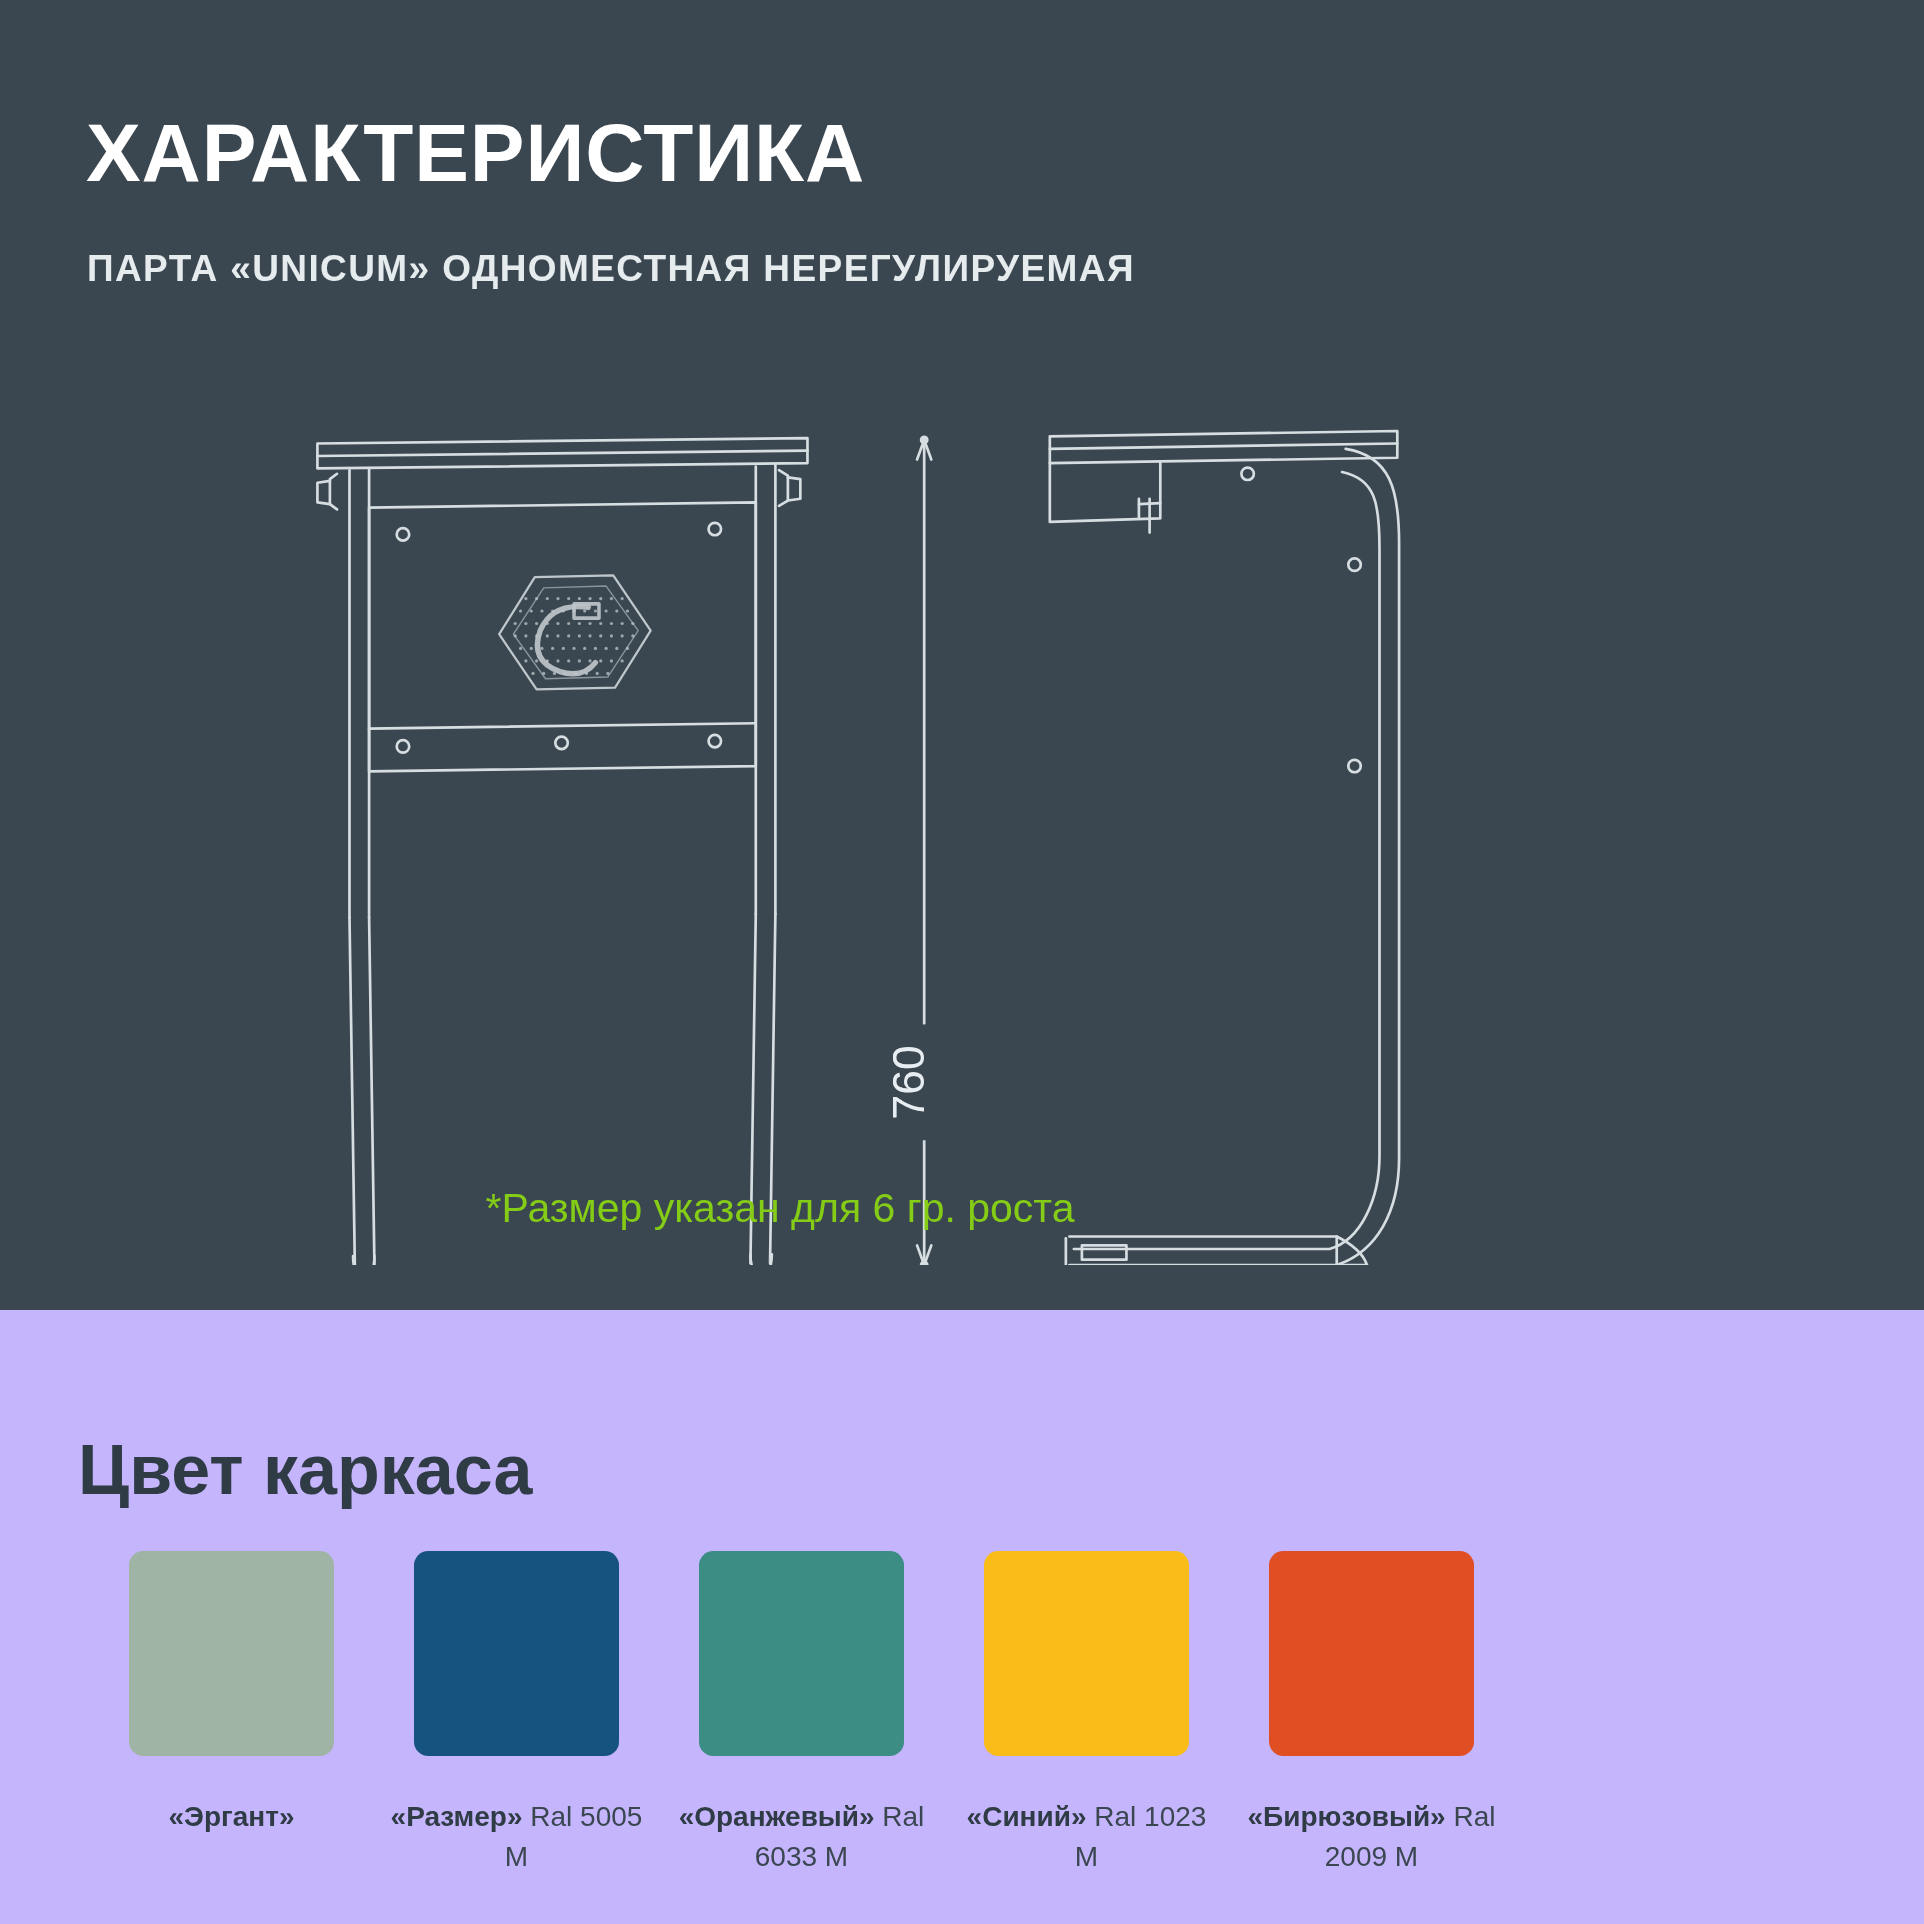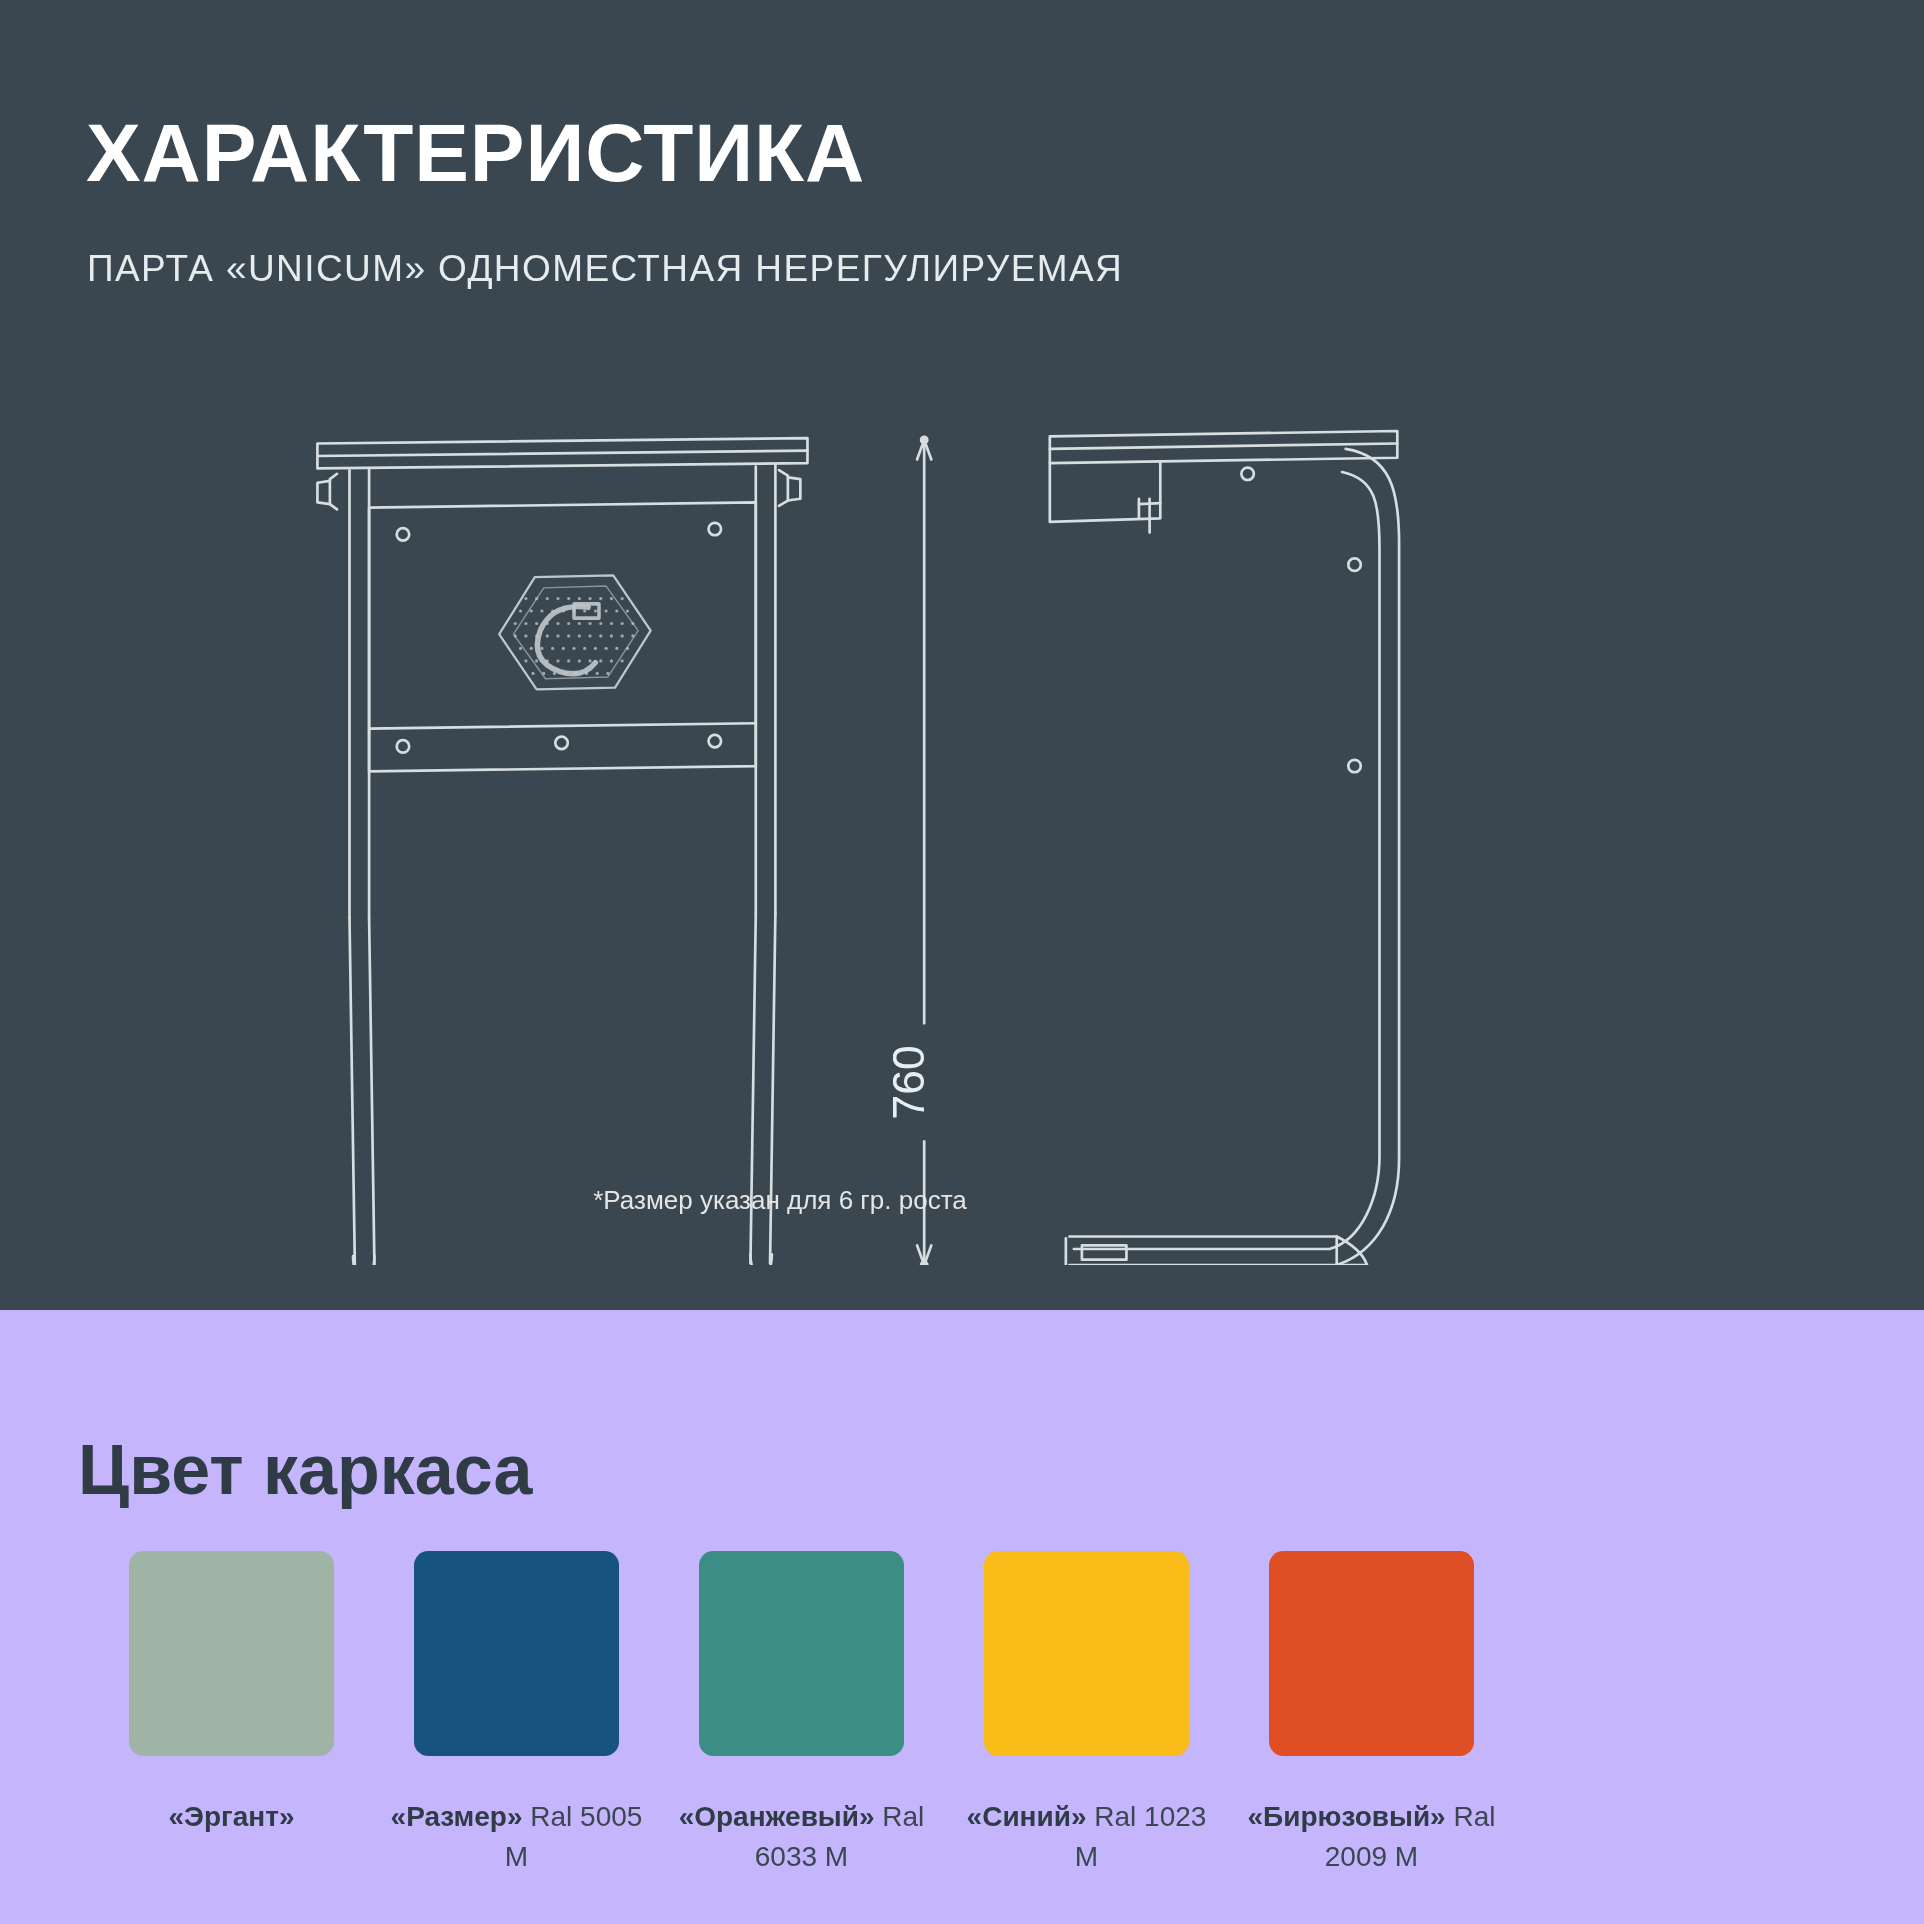"ПАРТА «UNICUM» ОДНОМЕСТНАЯ" .spec-subtitle { font-weight: 400 -> 700 }
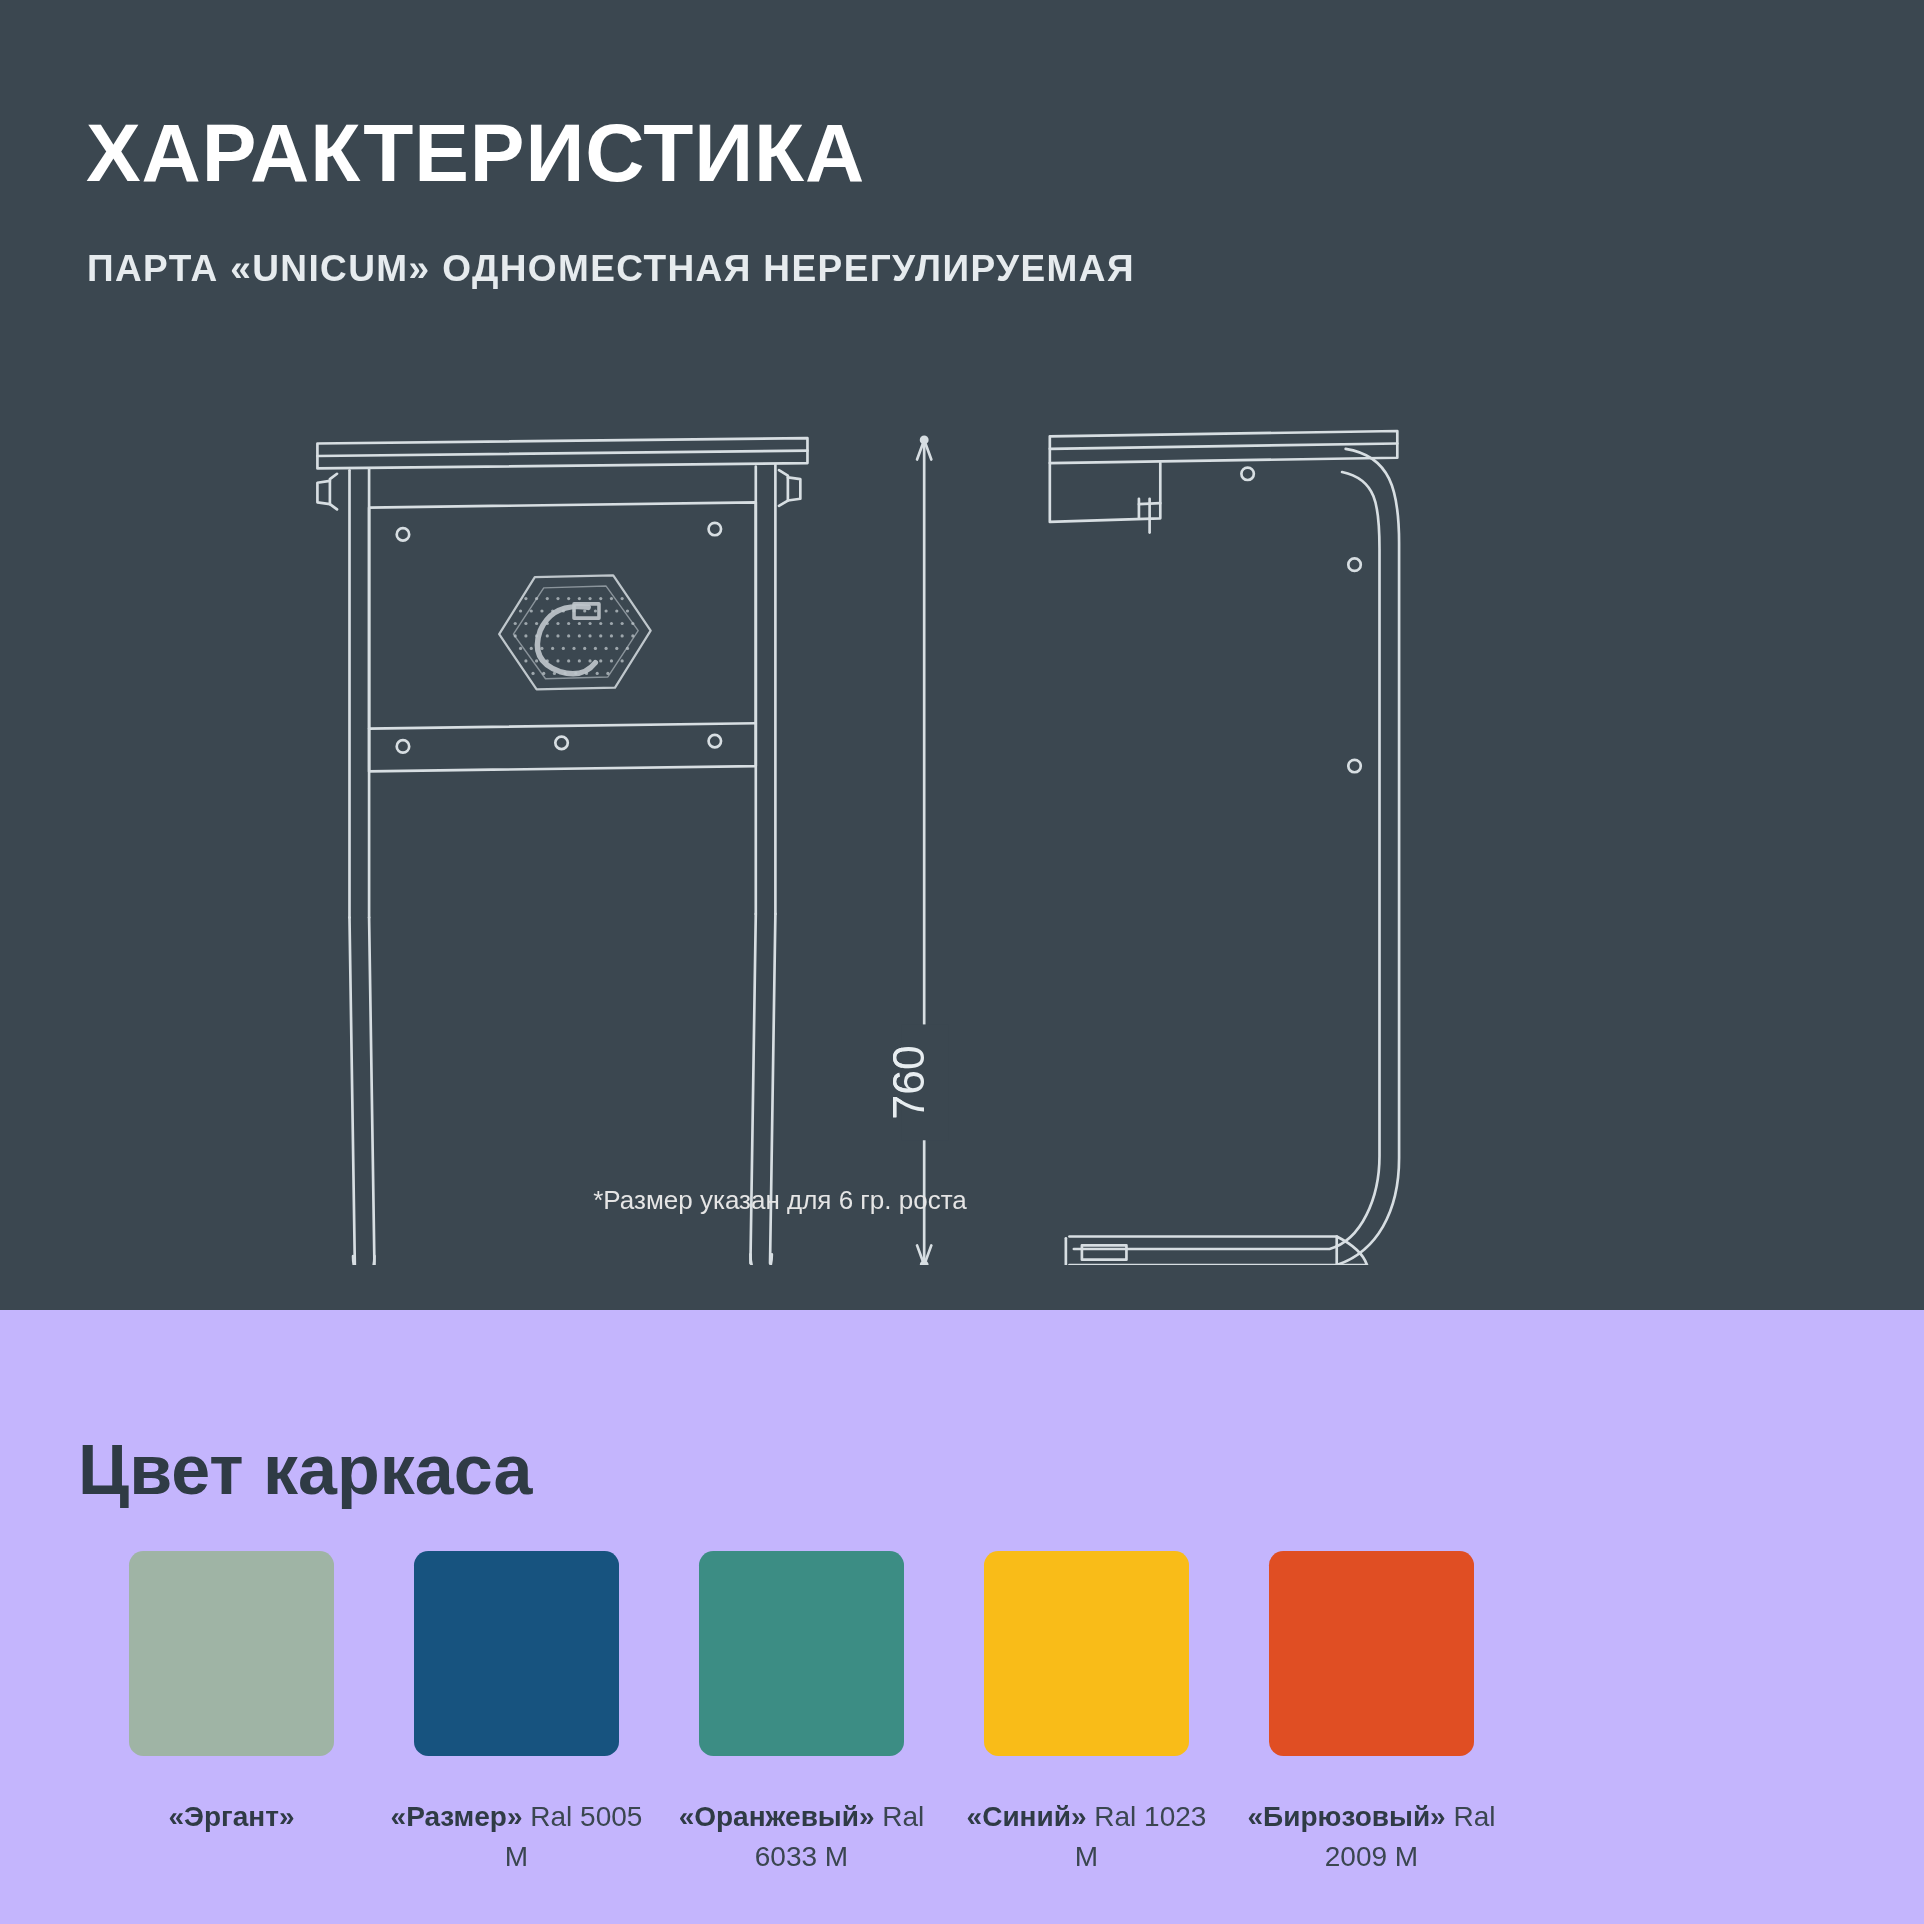"*Размер указан для 6 гр." .note { color: #e5e5e5 -> #84cc16; font-size: 26px -> 41px }
